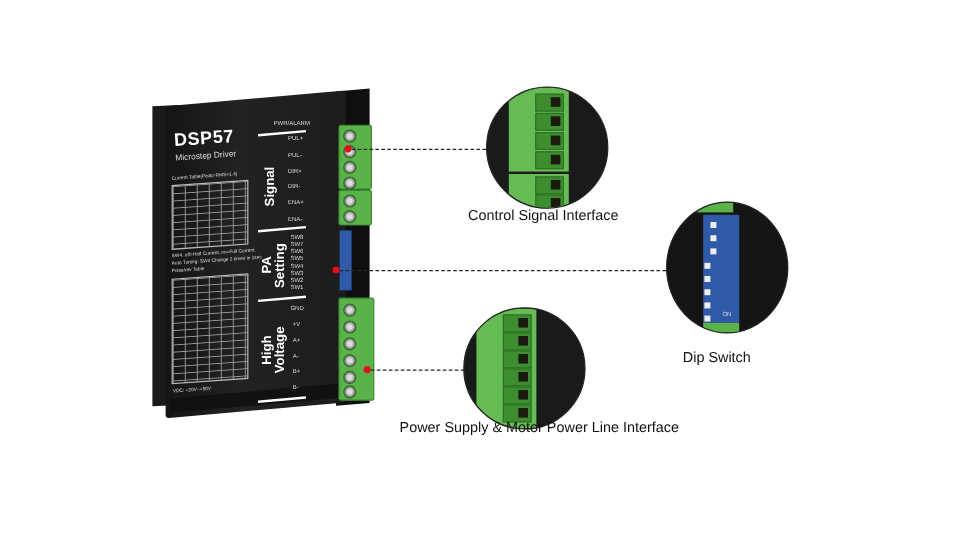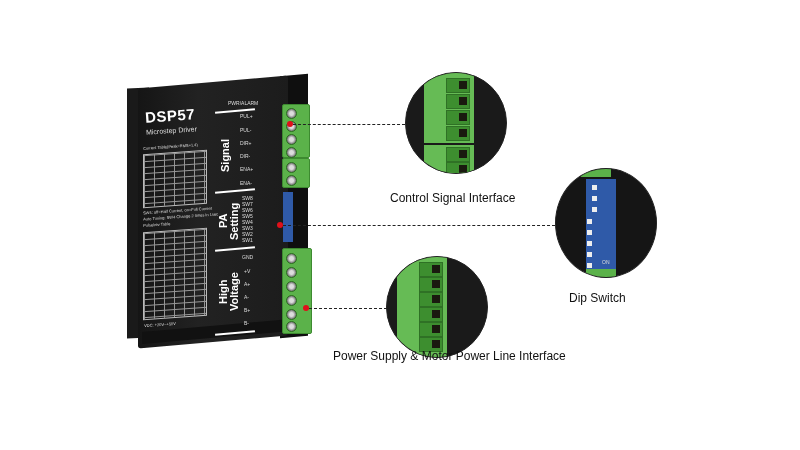"Control Signal Interface" div.abs { top: 191px -> 172px }
